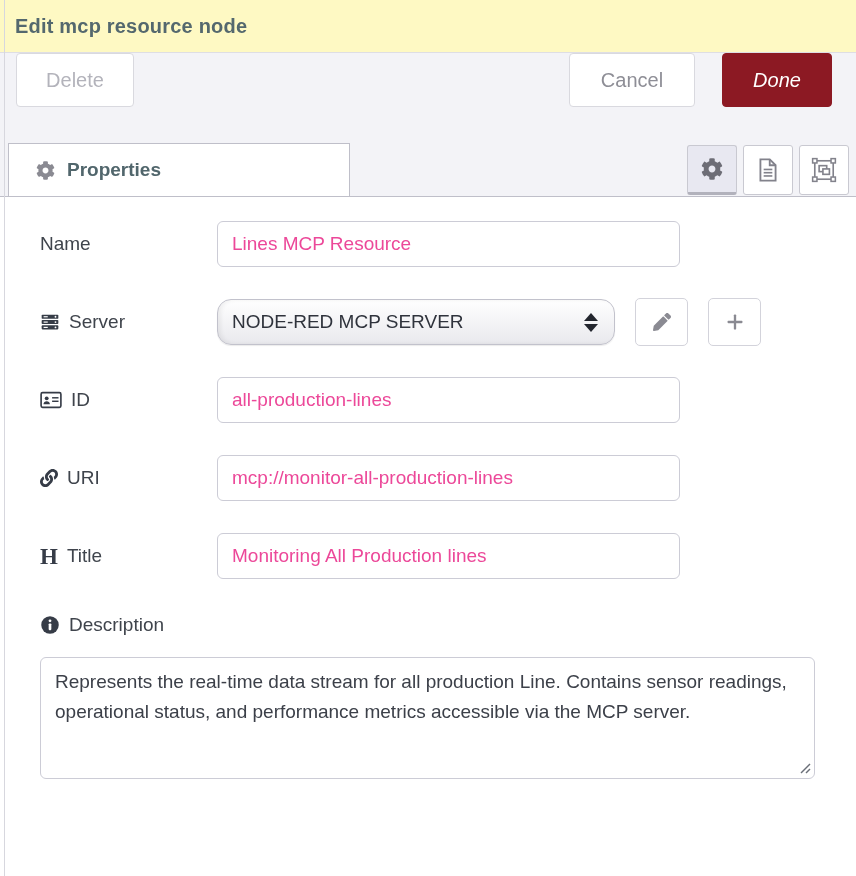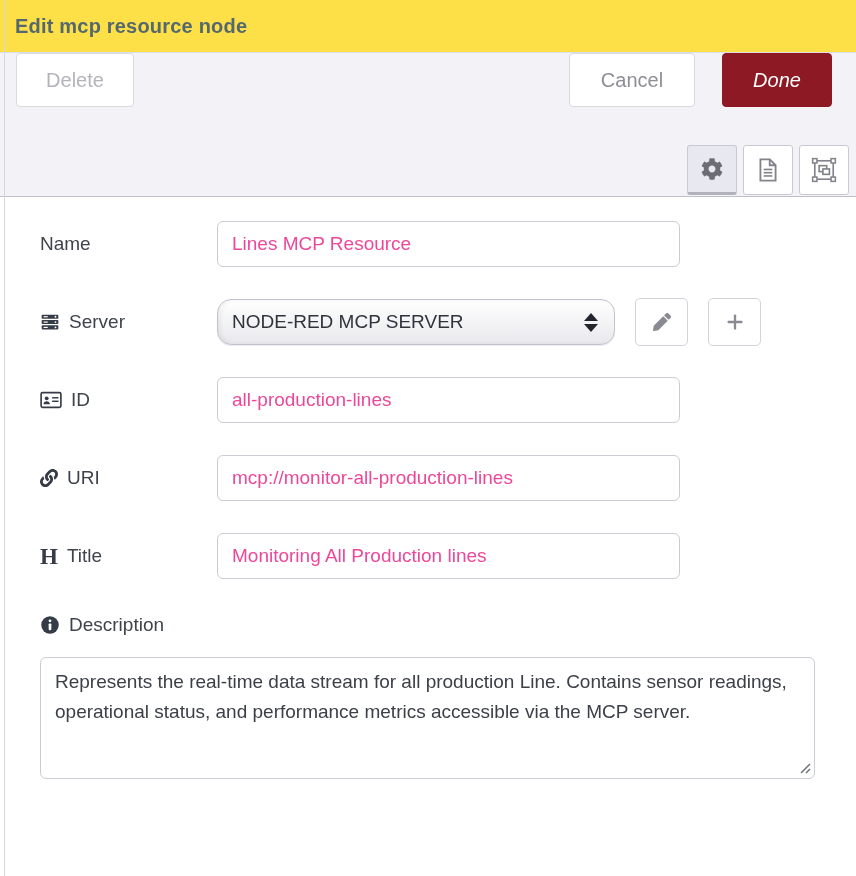"Edit mcp resource node" .tray-header { background: #fde047 -> #fef9c3 }
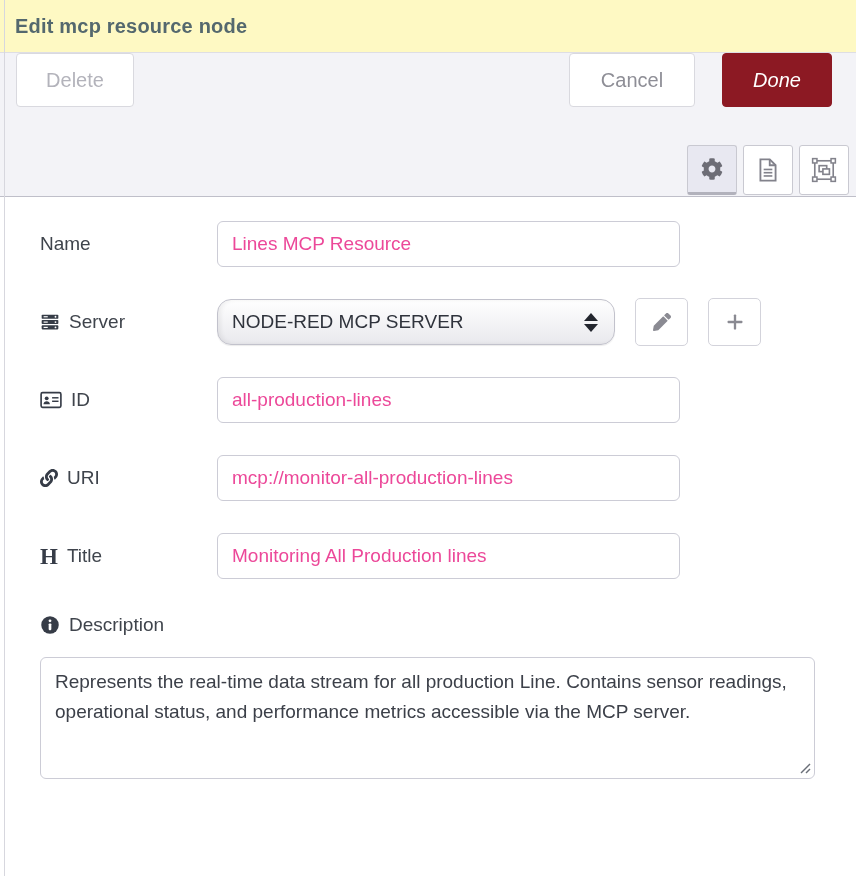"Properties" div.tab-properties { html: none -> <div> <span> <svg> <use></use> </svg> </span> <span>Properties</span> </div> }
